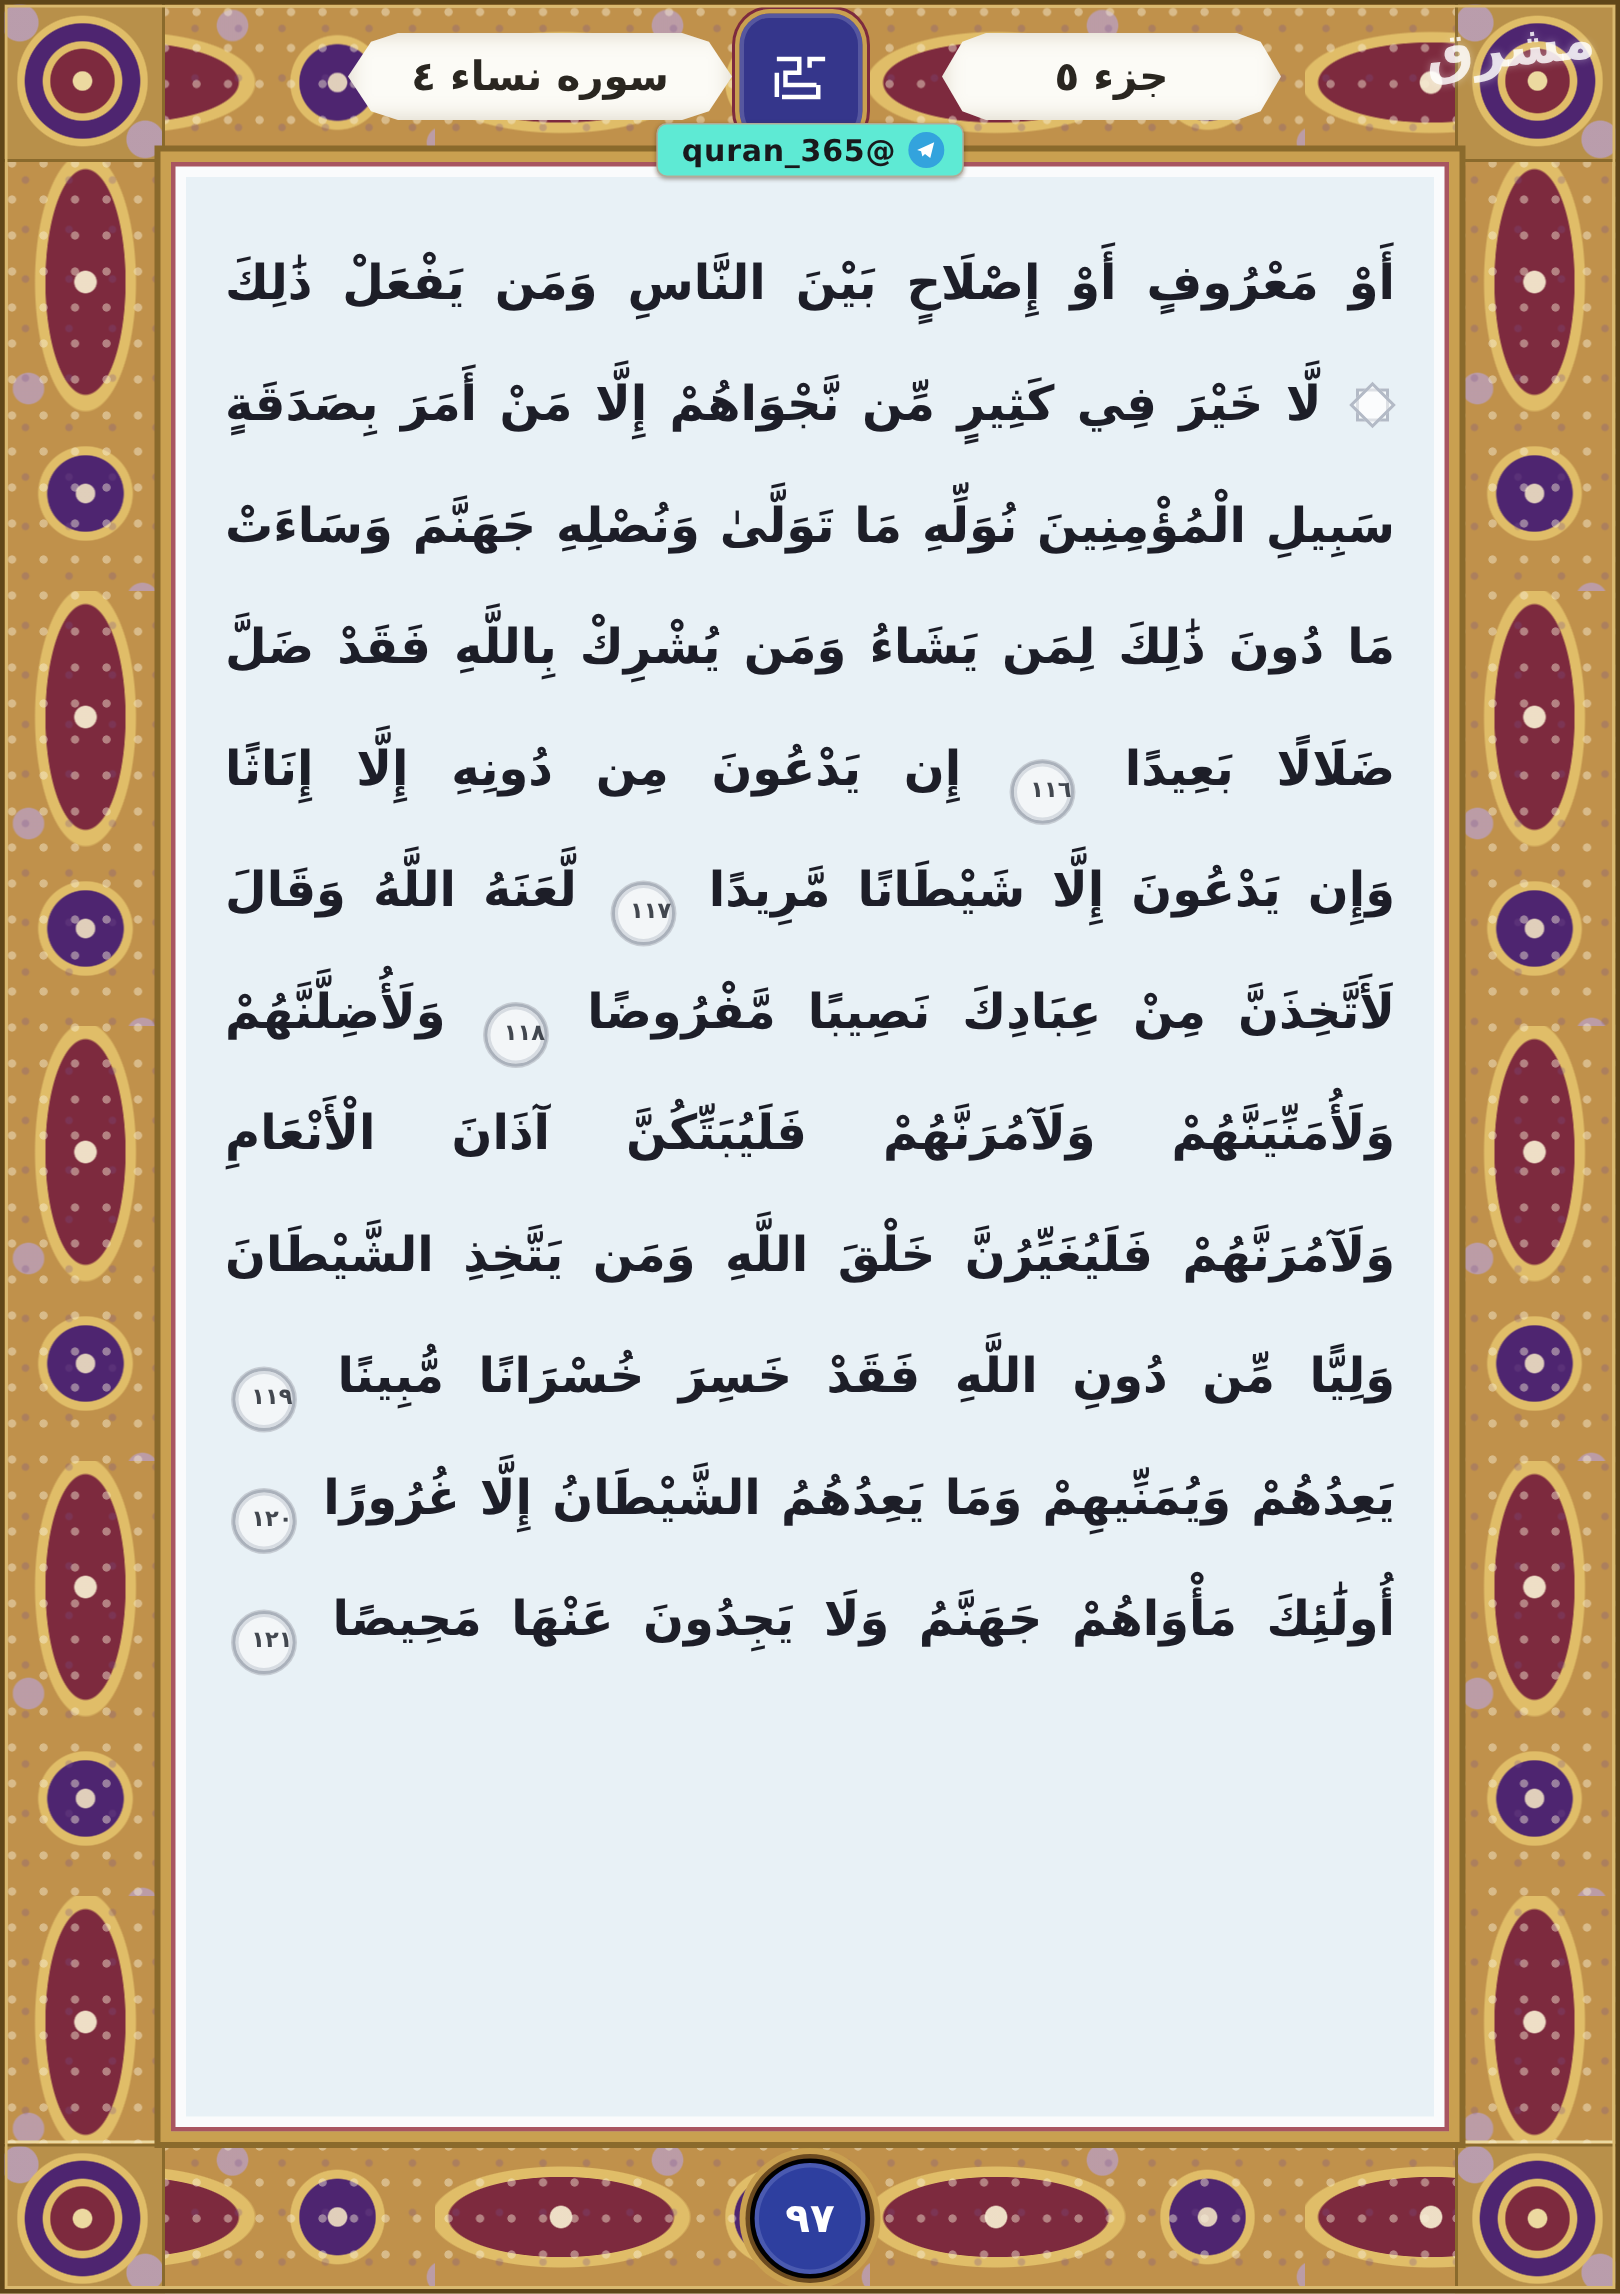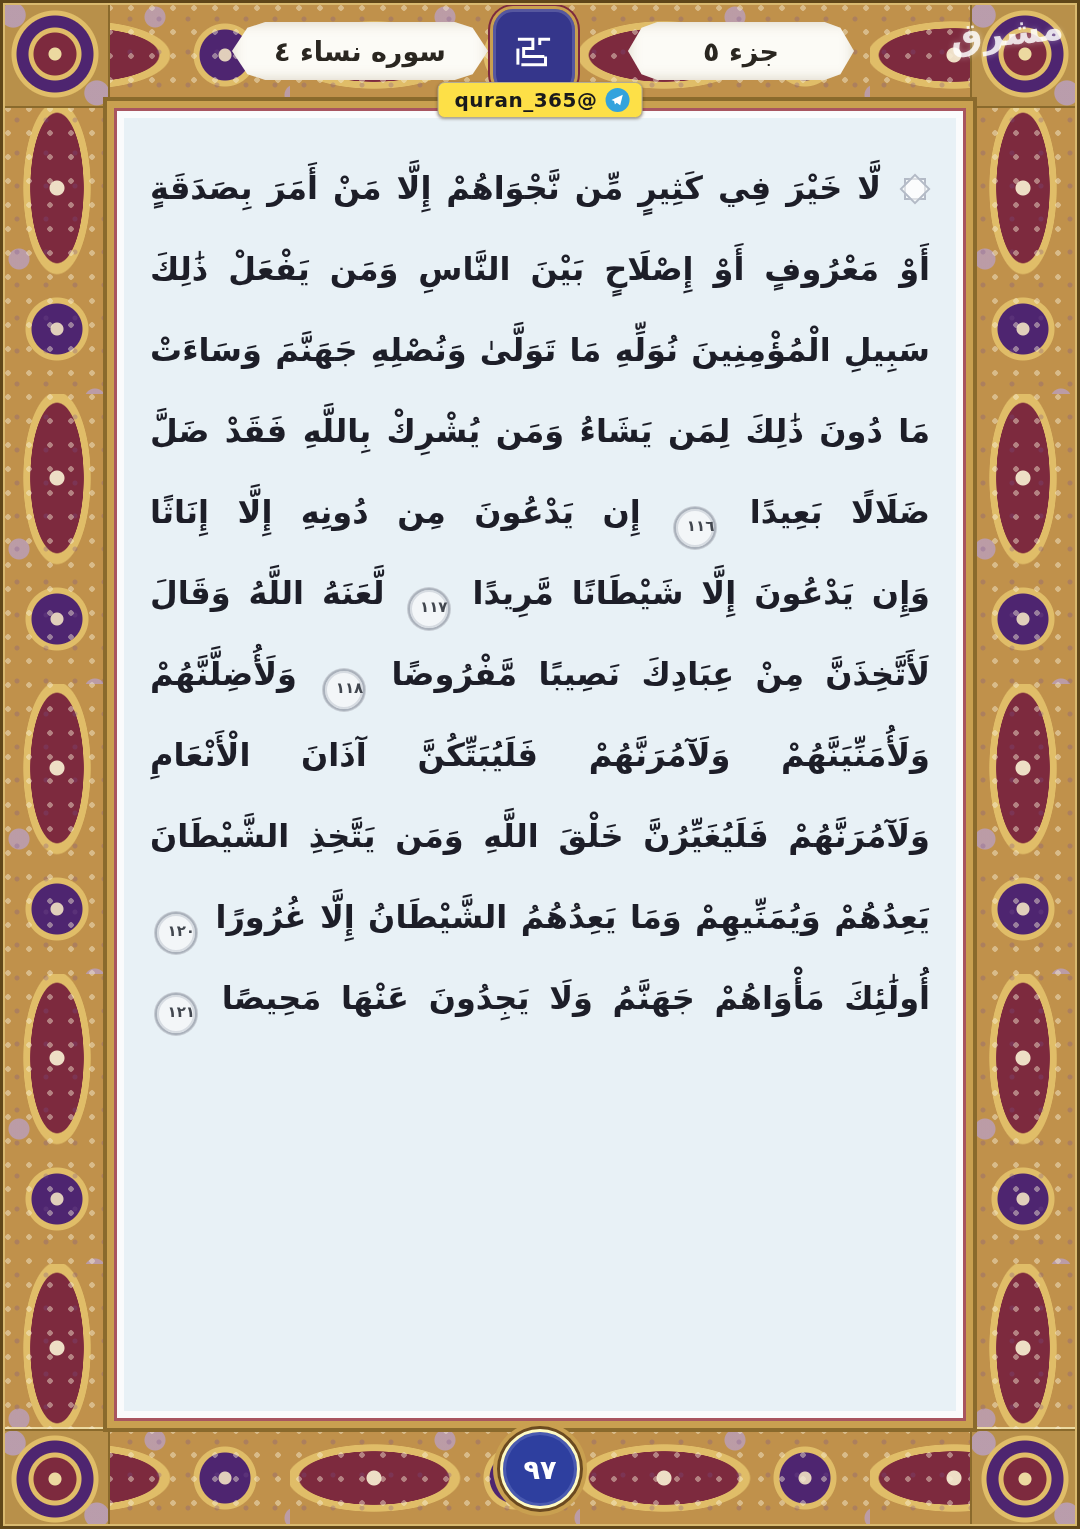"@quran_365" .channel { background: #fde047 -> #5eead4 }
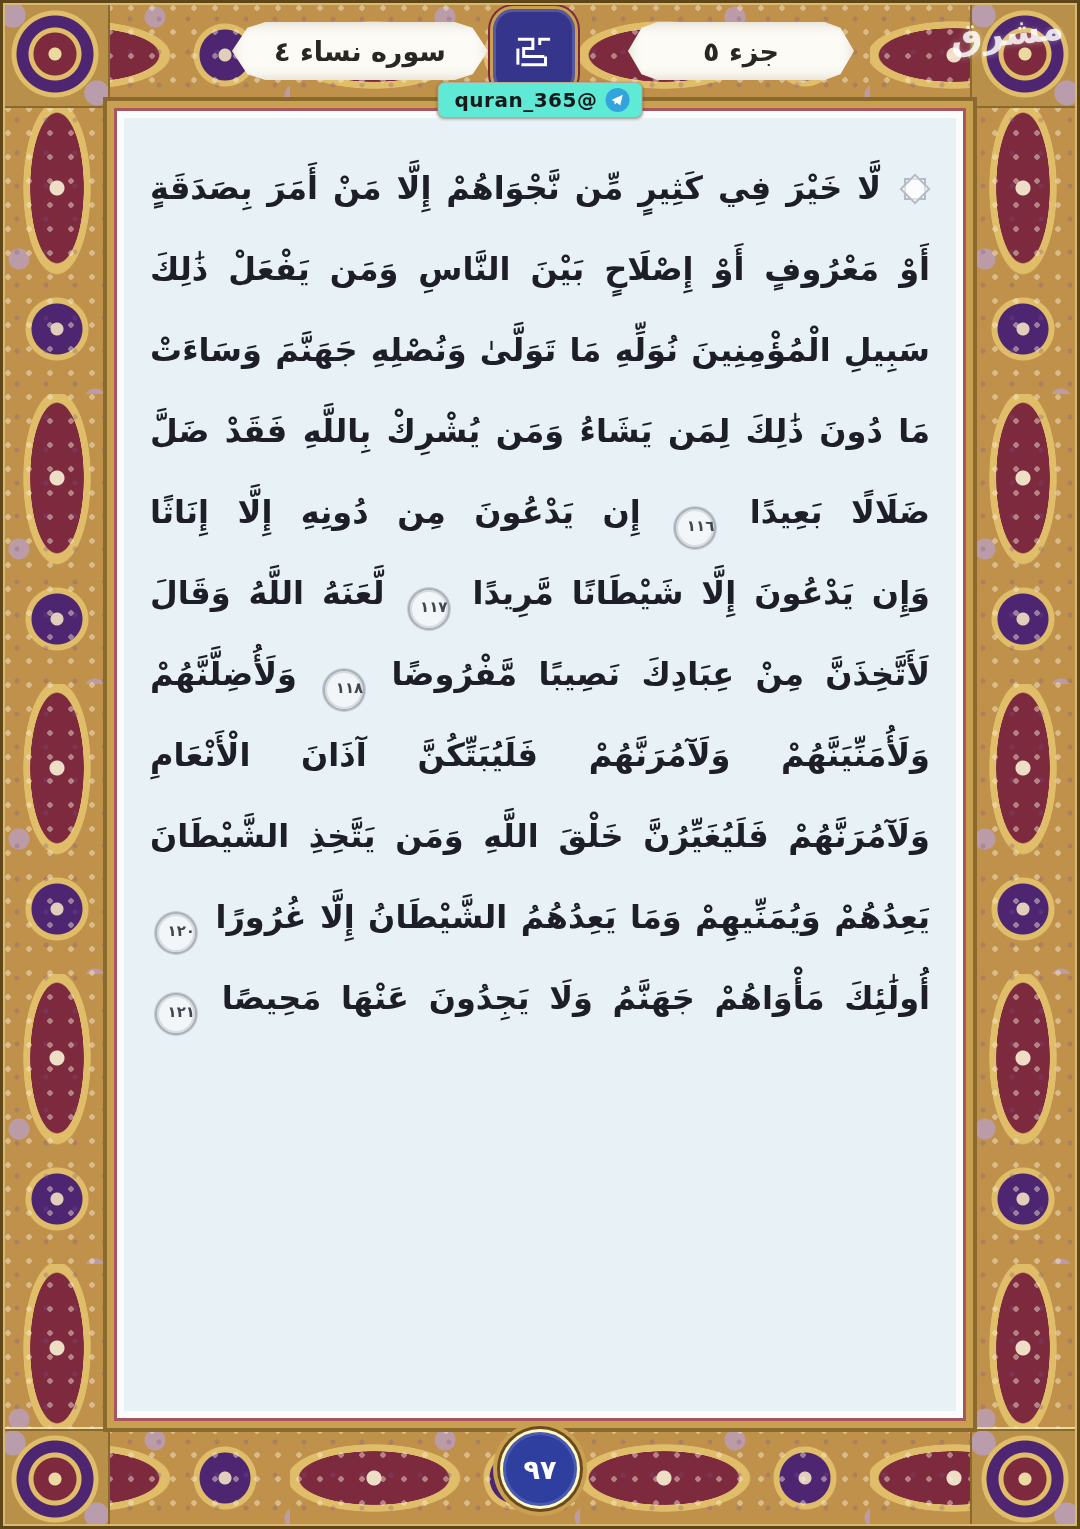"لَّا خَيْرَ فِي كَثِيرٍ مِّن" div.line { order: before "أَوْ مَعْرُوفٍ أَوْ إِصْلَاحٍ بَيْنَ" -> after "أَوْ مَعْرُوفٍ أَوْ إِصْلَاحٍ بَيْنَ" }
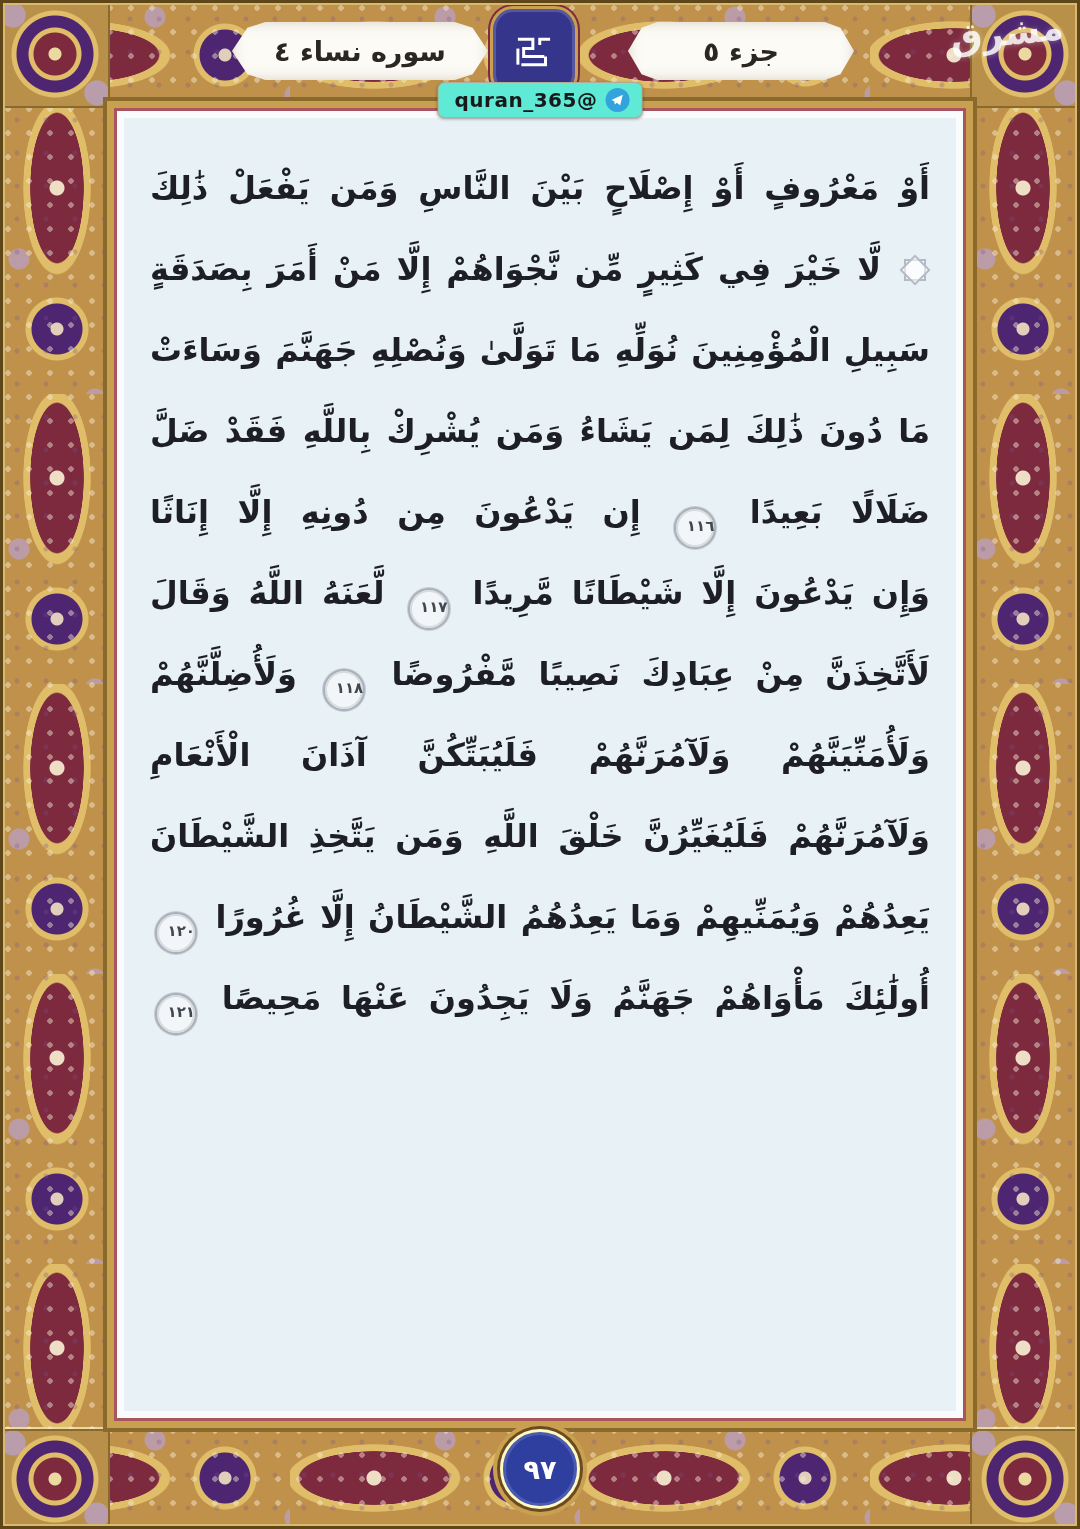"وَلِيًّا مِّن دُونِ اللَّهِ فَقَدْ" div.line { html: none -> <div><span>وَلِيًّا مِّن دُونِ اللَّهِ فَقَدْ خَسِرَ خُسْرَانًا مُّبِينًا</span> <span>١١٩</span> </div> }
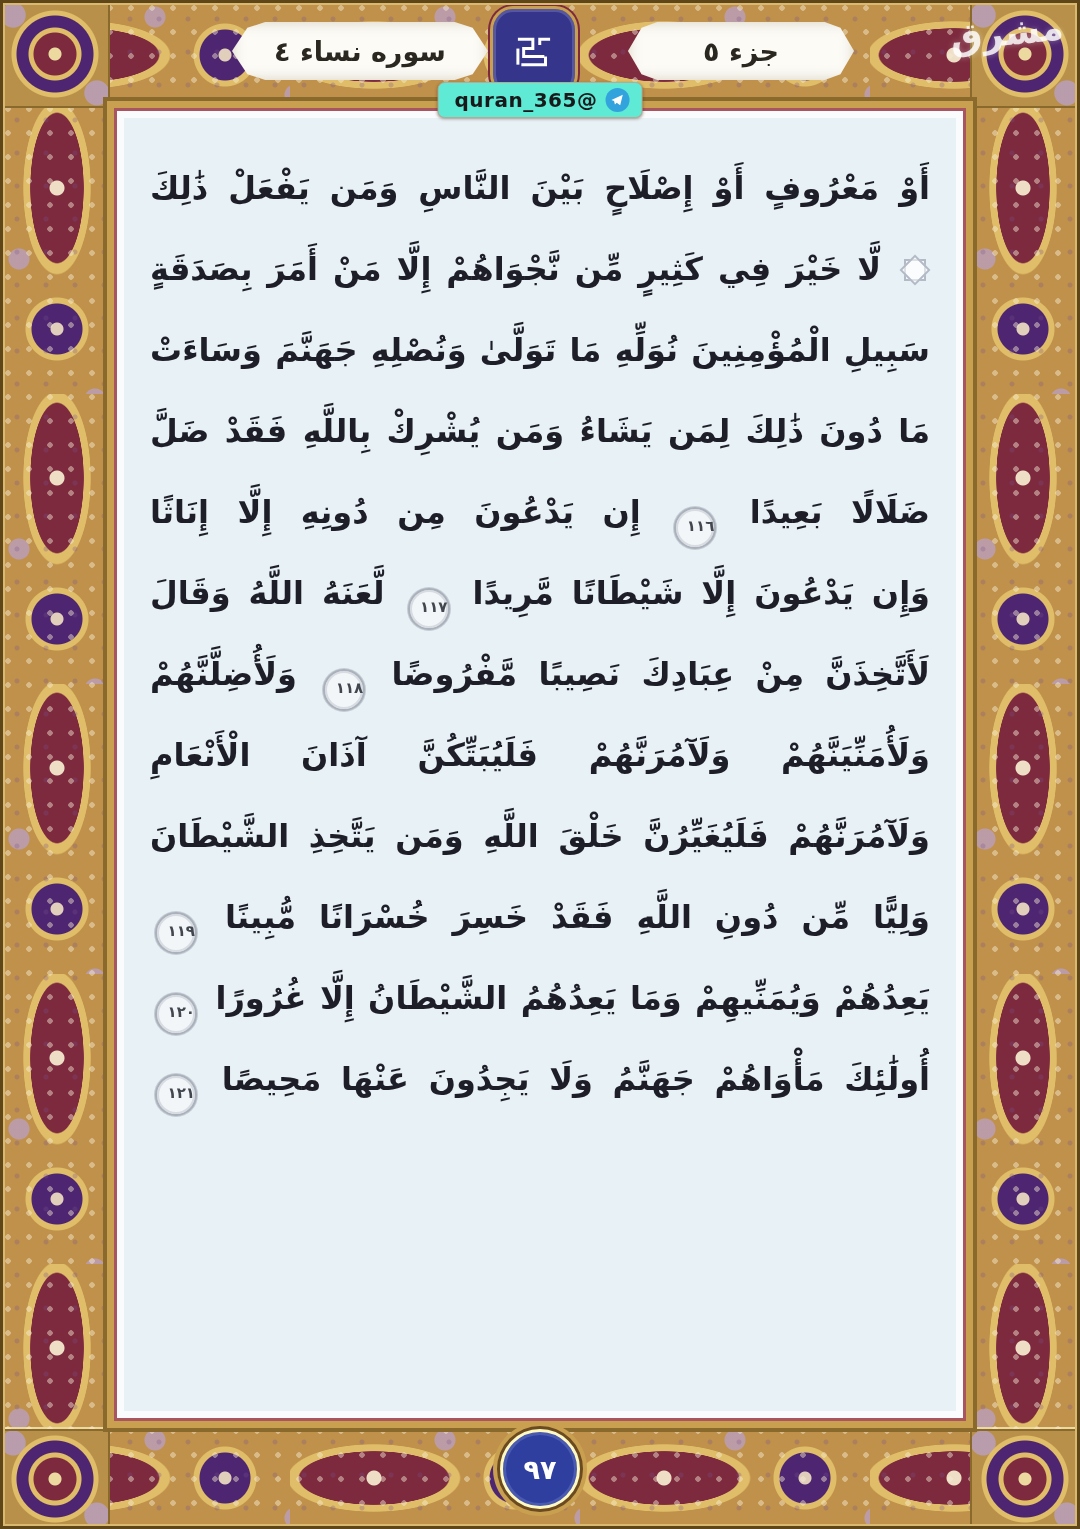"٩٧" .pagenum { border: 3px solid #fef9c3 -> 3px solid #000000; bottom: 20px -> 10px }
